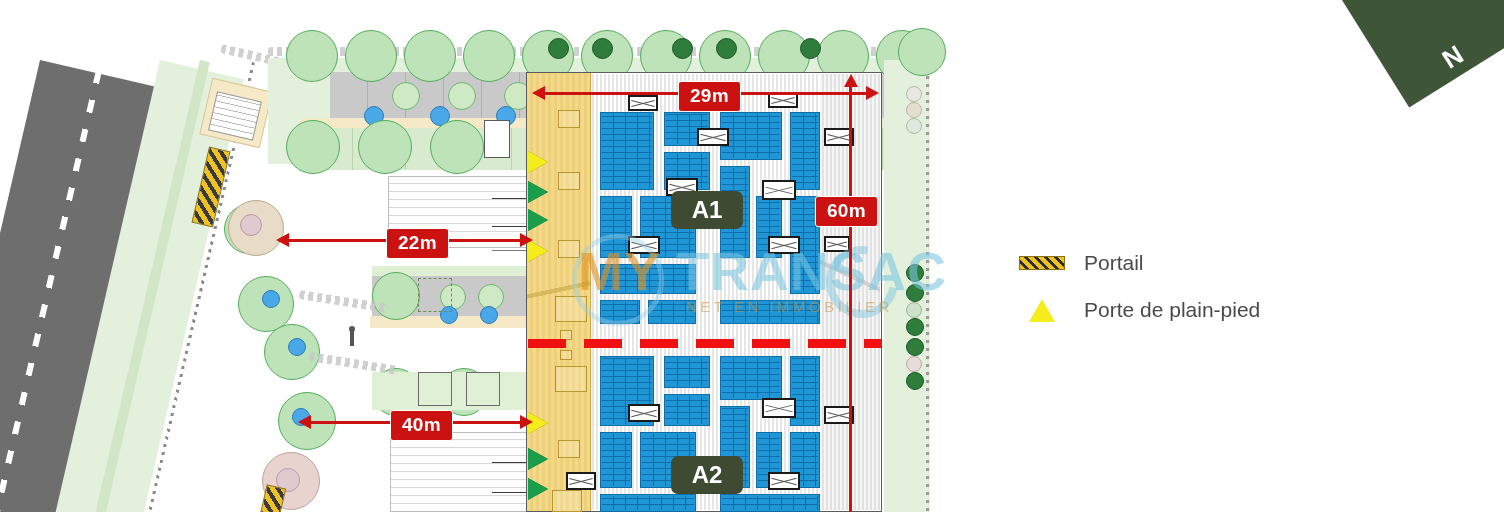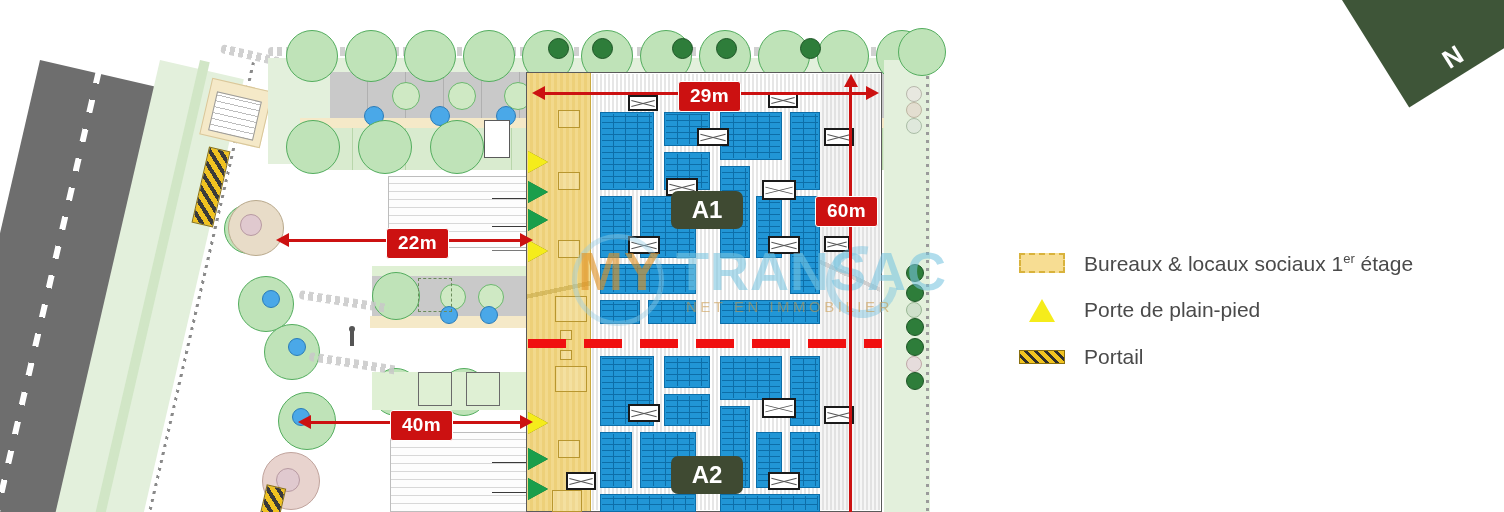"Bureaux & locaux sociaux 1er" div.leg-row { html: <div> <div> <div></div> </div> <div> Bureaux &amp; locaux sociaux 1<sup>er</sup> étage </div> </div> -> none }
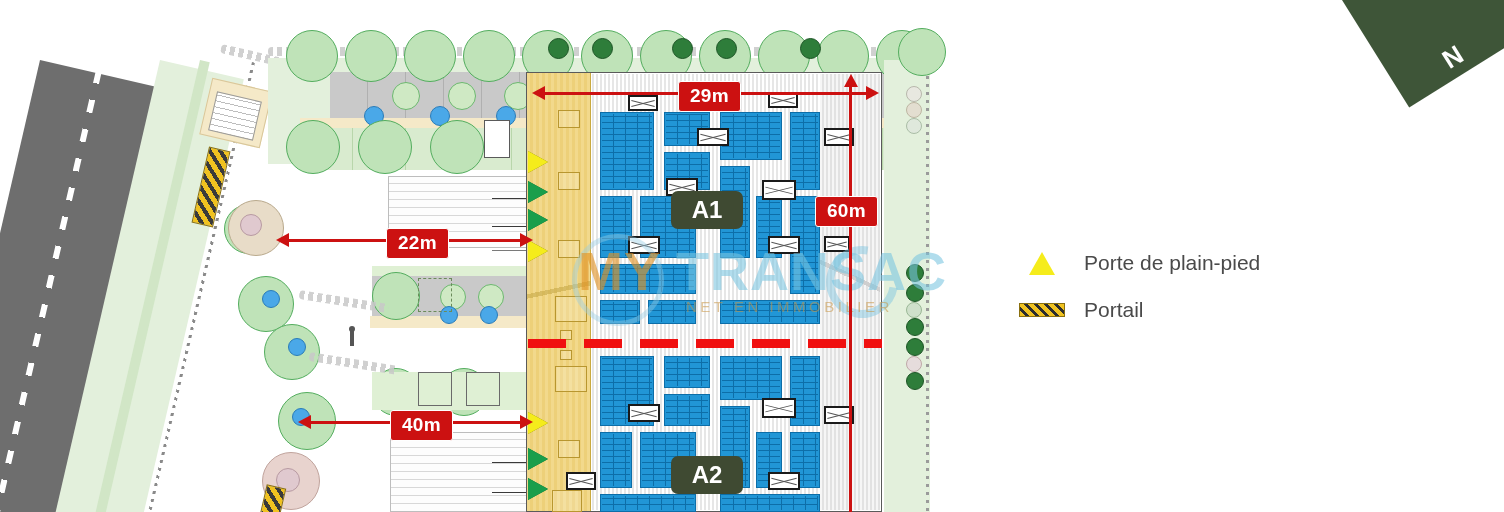"Porte de plain-pied" div.leg-row { order: before "Portail" -> after "Portail" }
